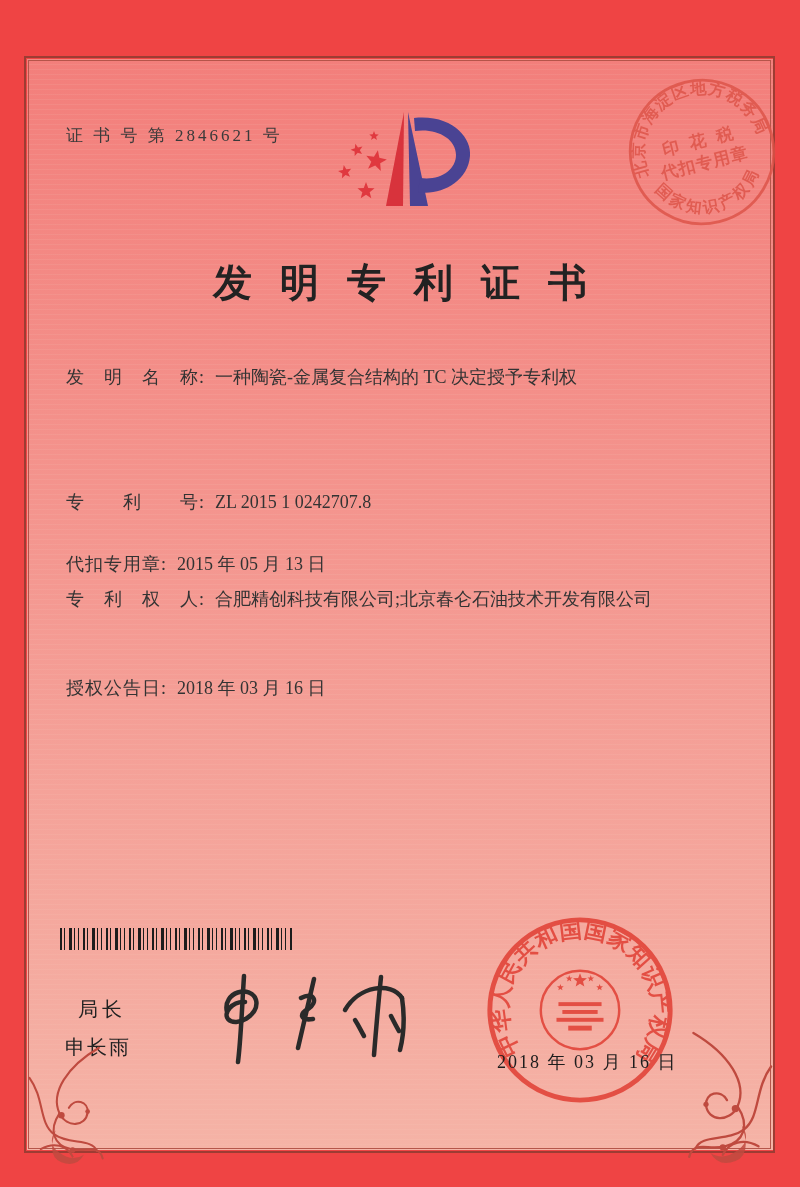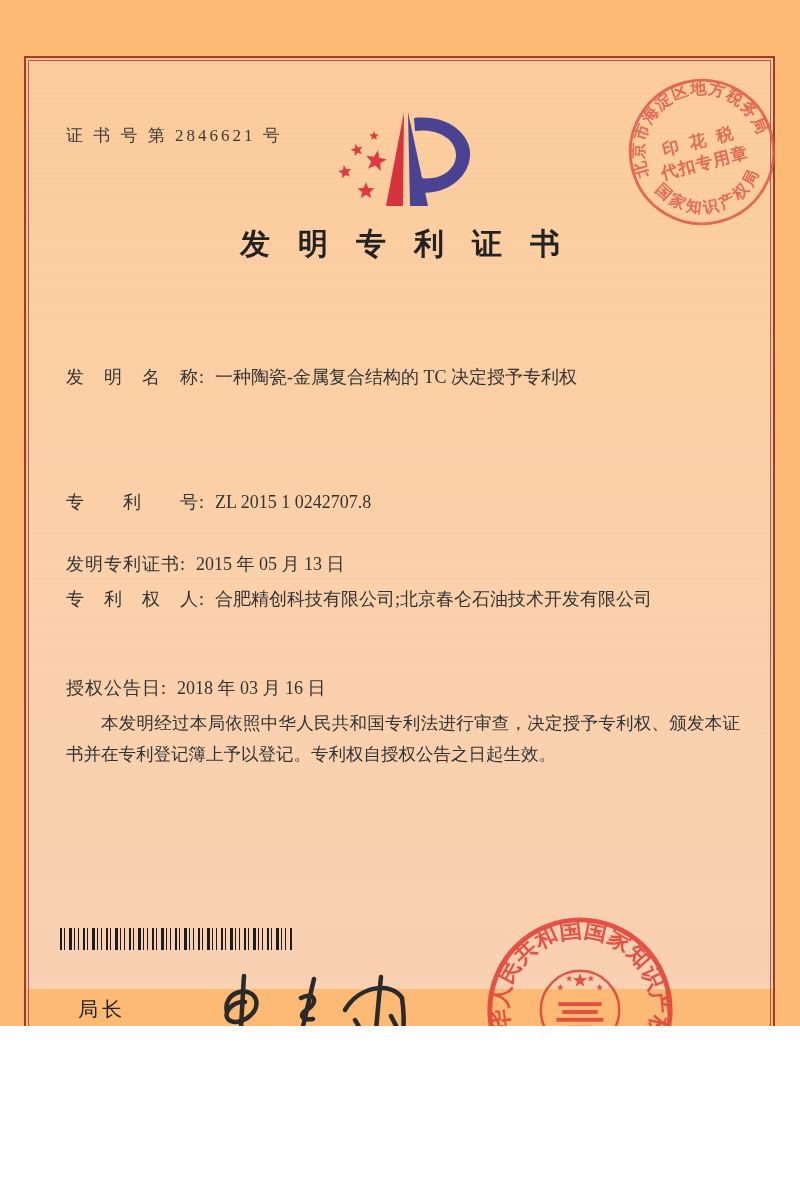"证 书 号 第 2846621" .page { background: #fdba74 -> #ef4444; height: 1026px -> 1187px }
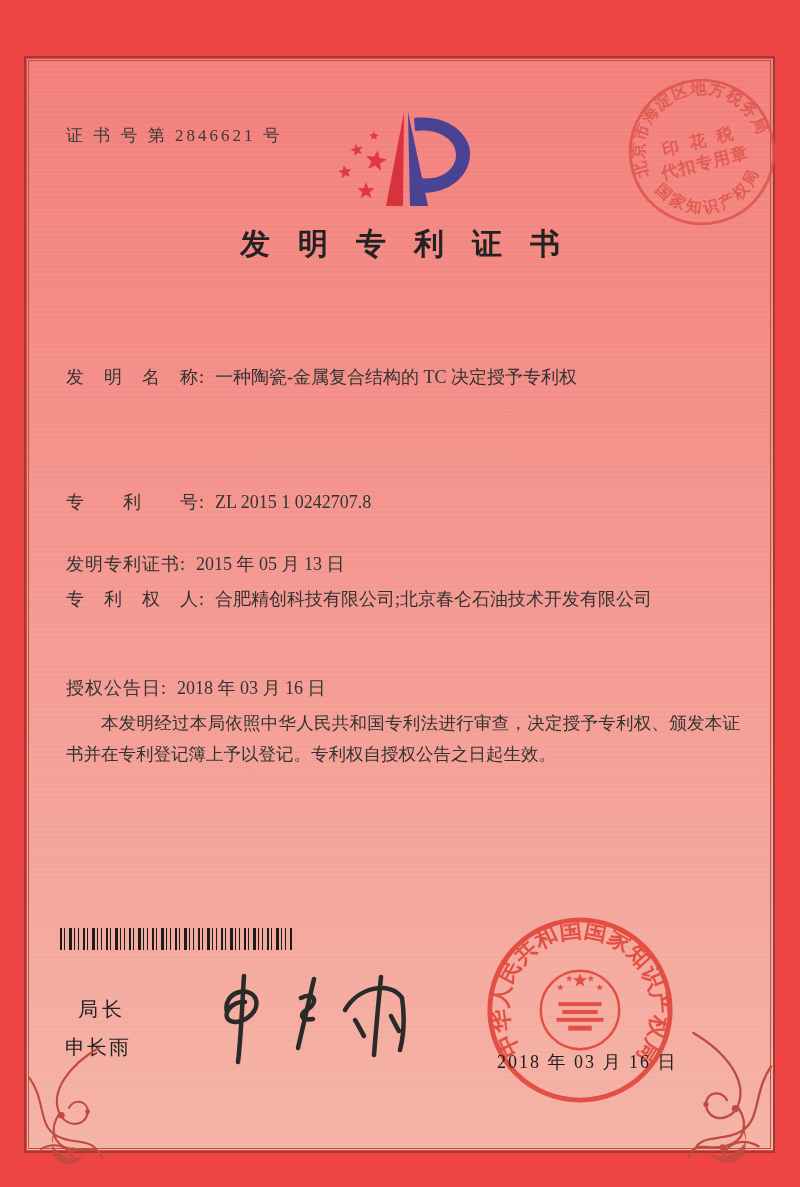"发明专利证书" .title { font-size: 30px -> 39px; top: 224px -> 256px }
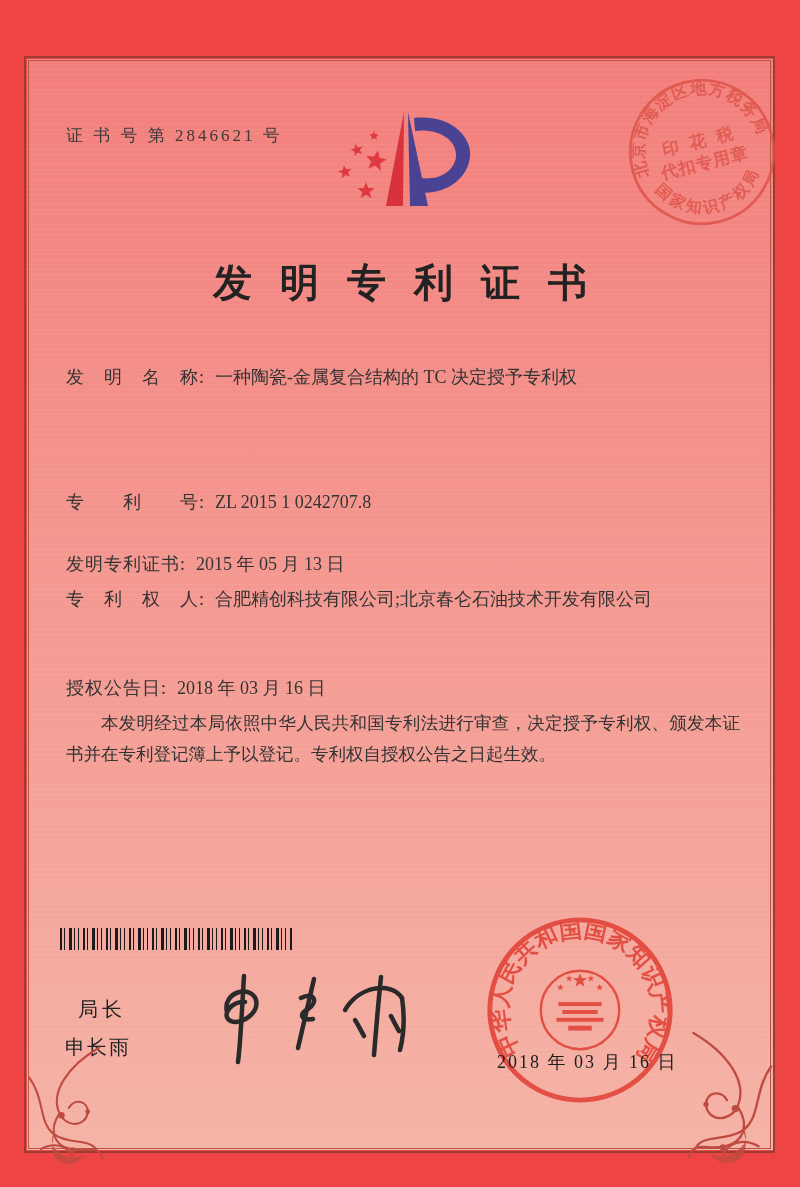"发明专利证书:" span.lab { text: 发明专利证书 -> 代扣专用章 }
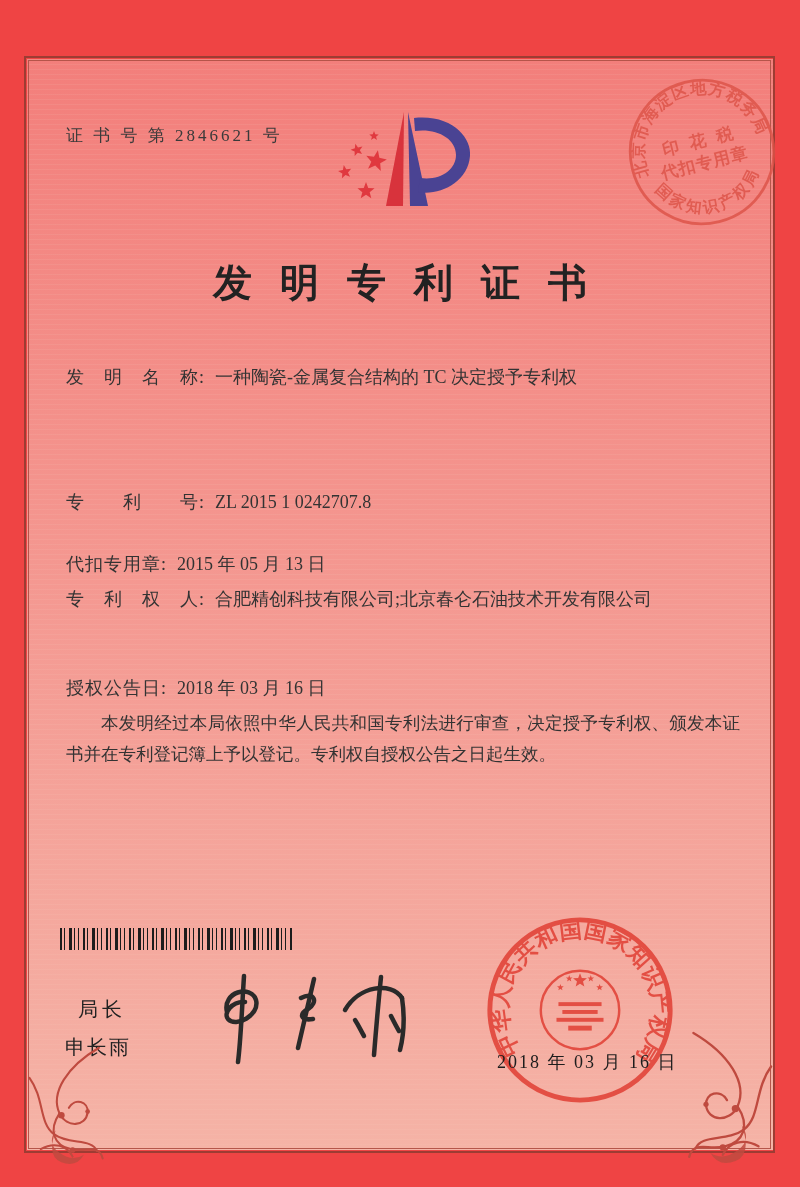"本发明经过本局依照中华人民共和国专利法进行审查，决定授予专利权、颁发本证书并在专" p { html: <p>本发明经过本局依照中华人民共和国专利法进行审查，决定授予专利权、颁发本证书并在专利登记簿上予以登记。专利权自授权公告之日起生效。</p> -> none }
